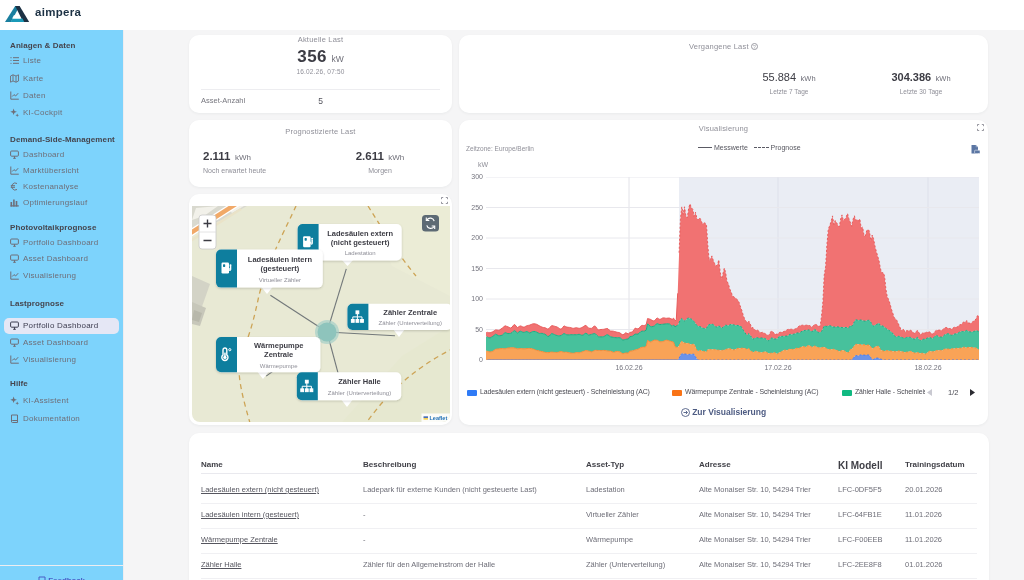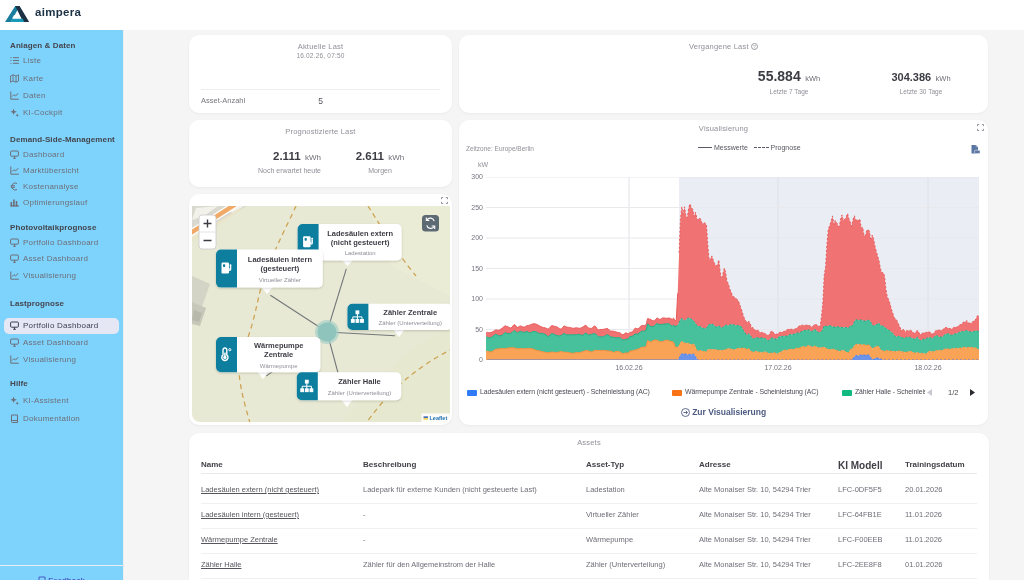"Aktuelle Last" div.ctitle { margin-top: 7px -> none }
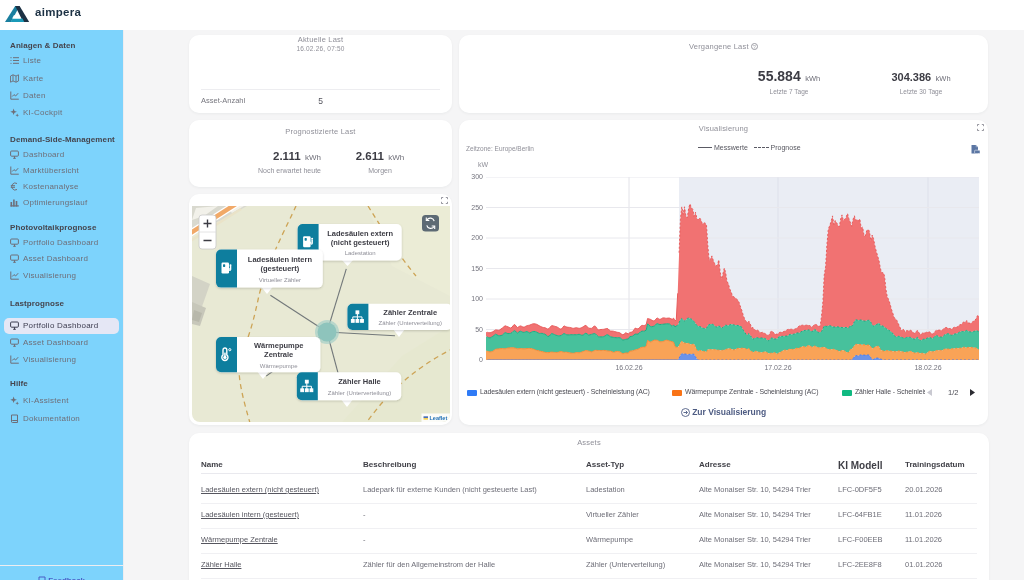"356 kW" div { html: none -> <div><span>356</span> <span> kW</span></div> }
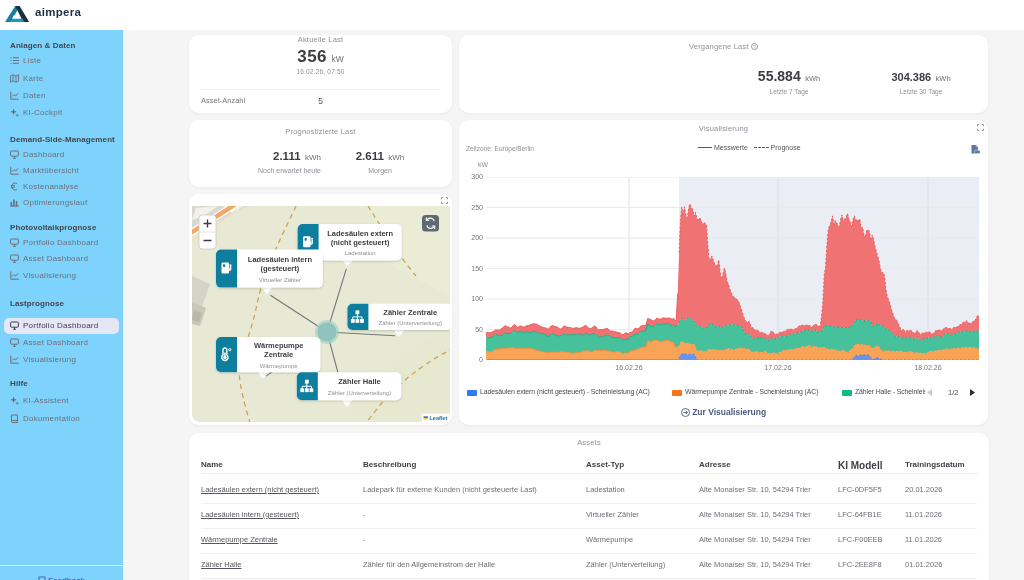"55.884" span { font-size: 14px -> 11px; font-weight: bold -> normal }
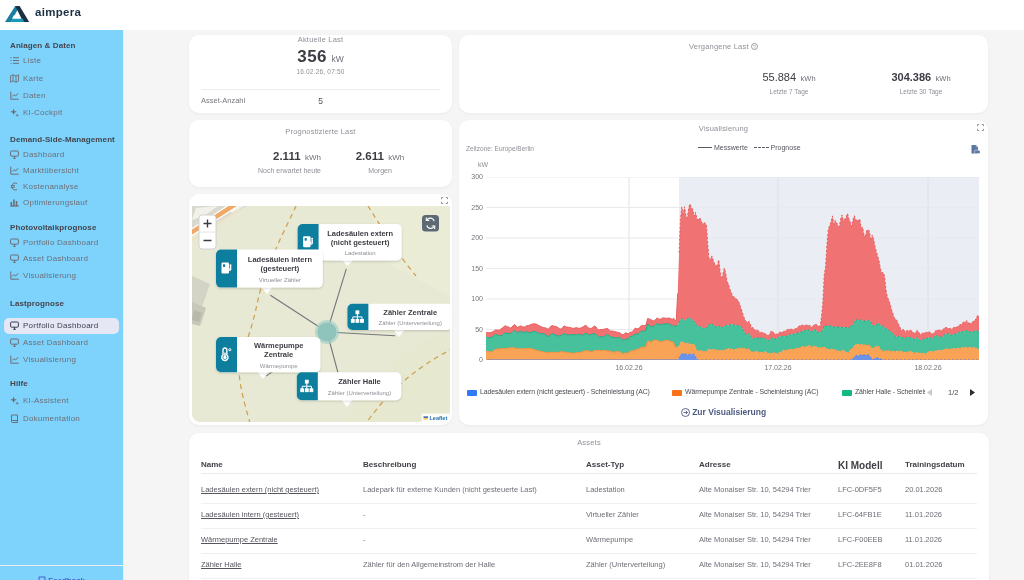"2.111 kWh" div.abs { text-align: right -> left }
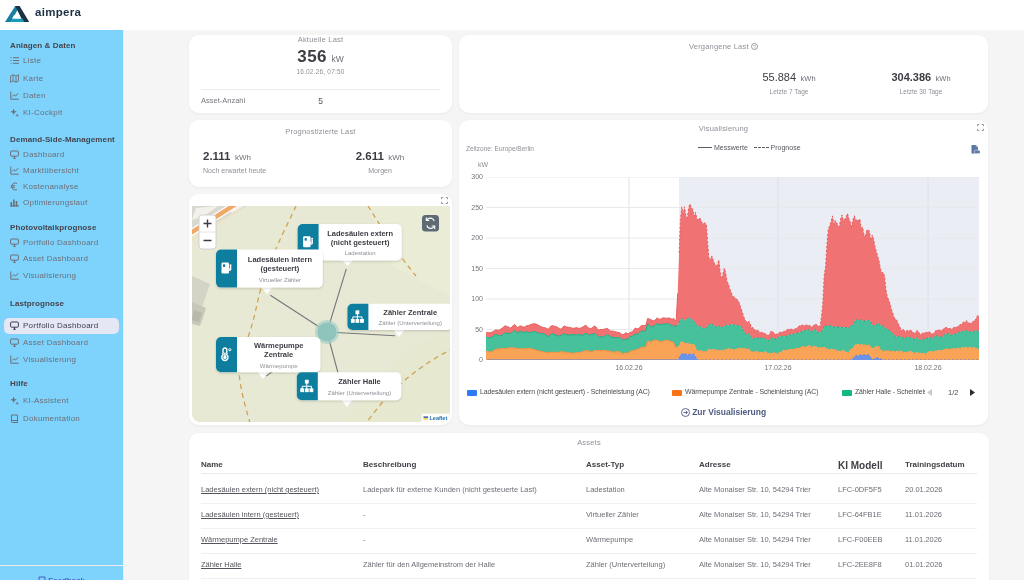"Assets" div.ctitle { html: <div>Assets</div> -> none }
